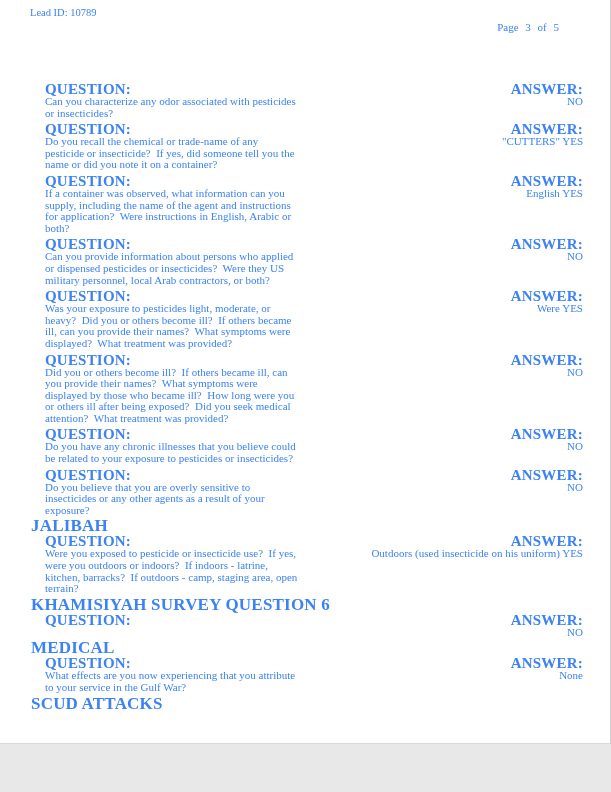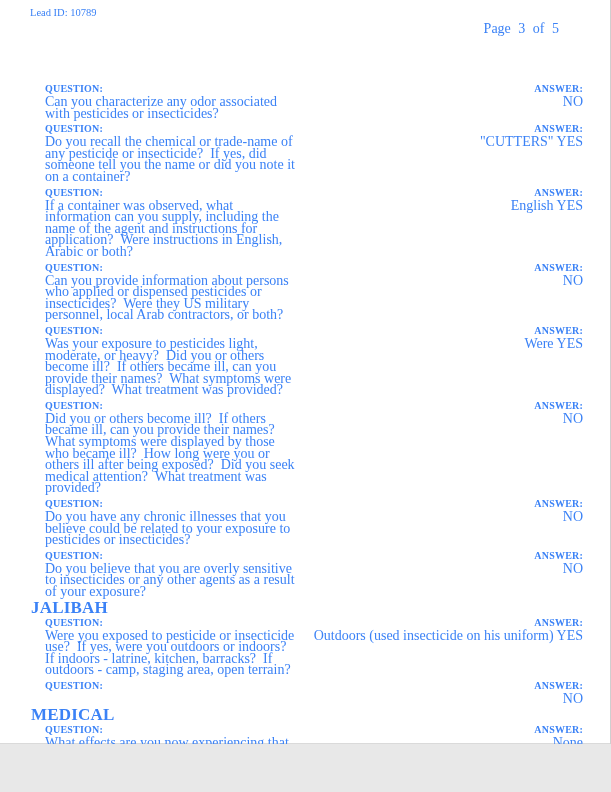"Page 3 of 5" .page-number { font-size: 14px -> 11px }
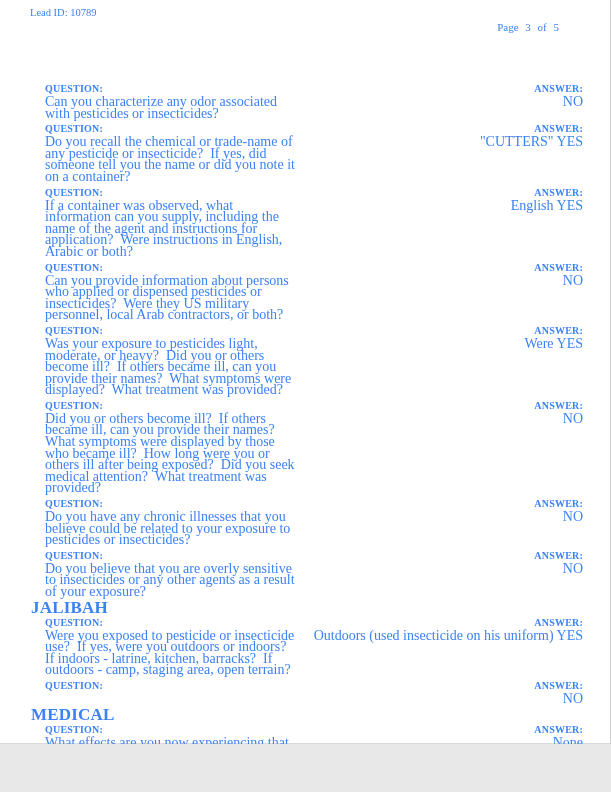"QUESTION:" .qa-label { font-size: 10px -> 15px }
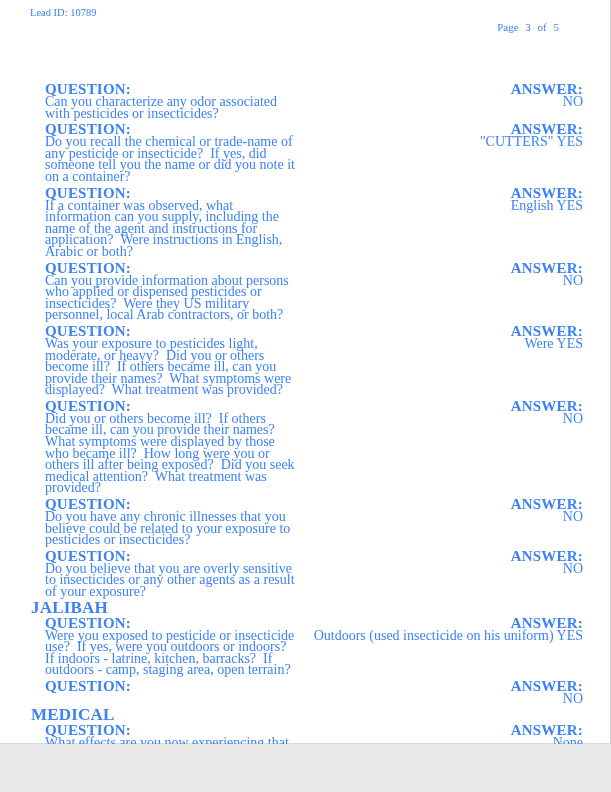"Can you characterize any odor" .q-text, .a-text { font-size: 14px -> 11px }
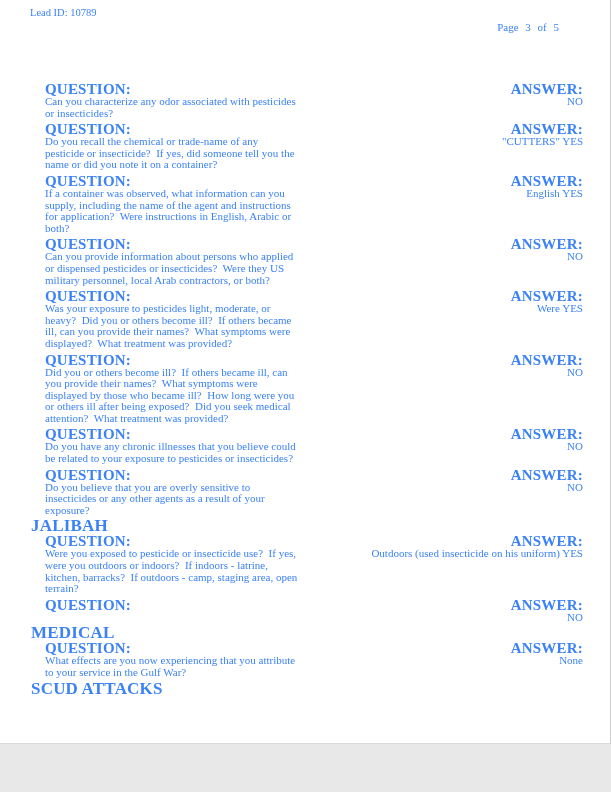"KHAMISIYAH SURVEY QUESTION 6" div.section-heading { html: none -> <div>KHAMISIYAH SURVEY QUESTION 6</div> }
